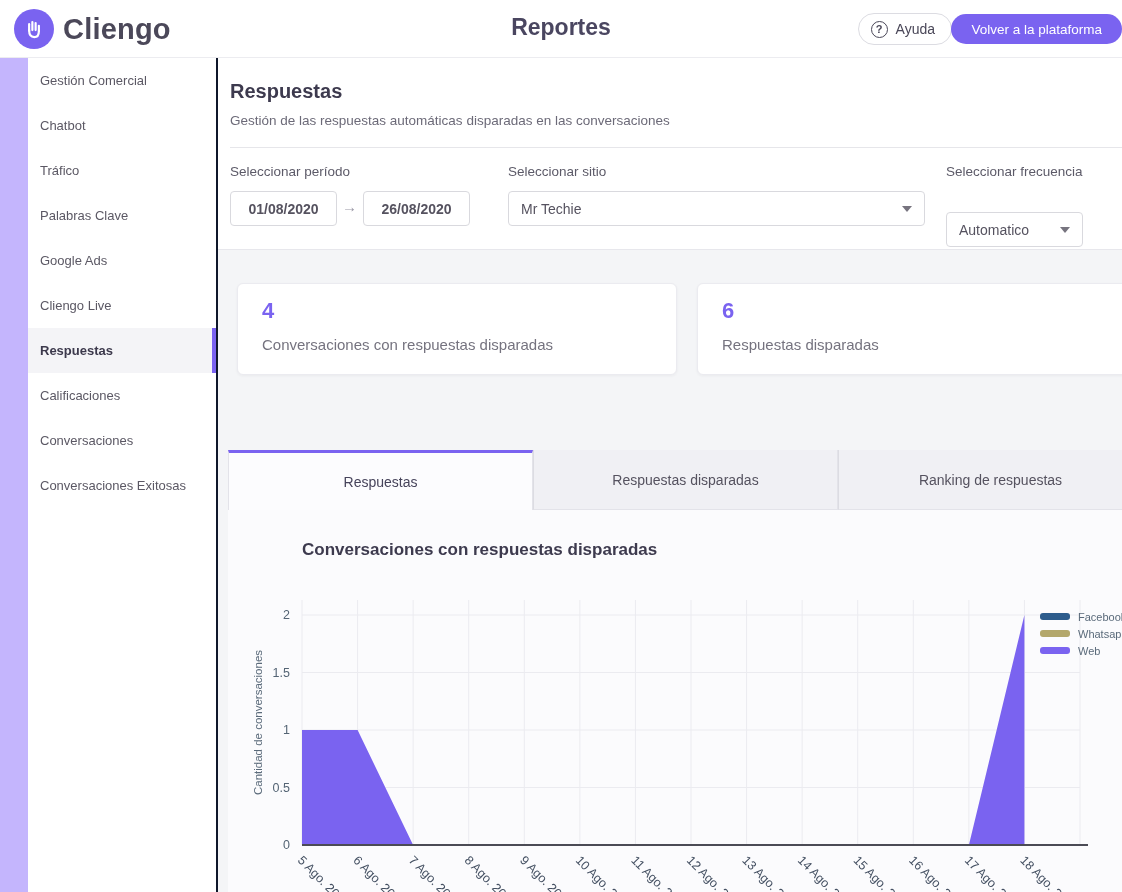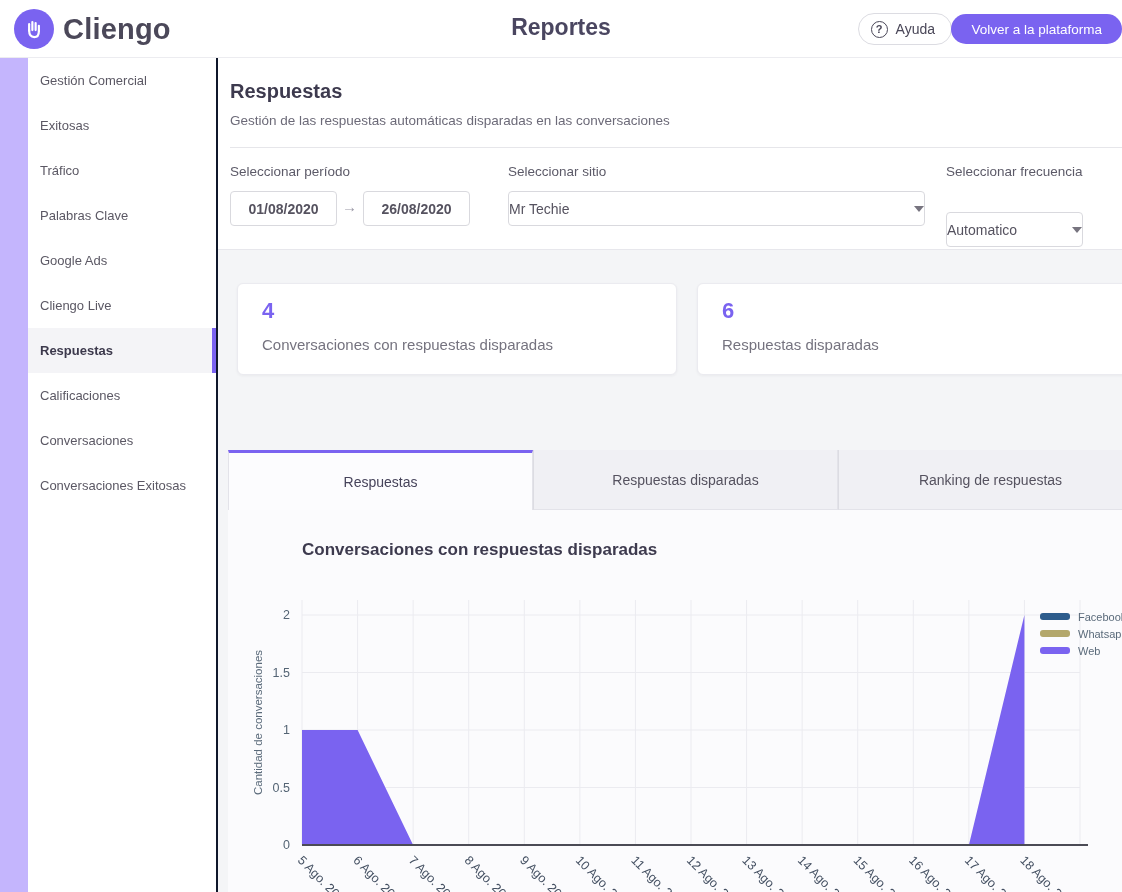"Exitosas" div.side-item { text: Exitosas -> Chatbot }
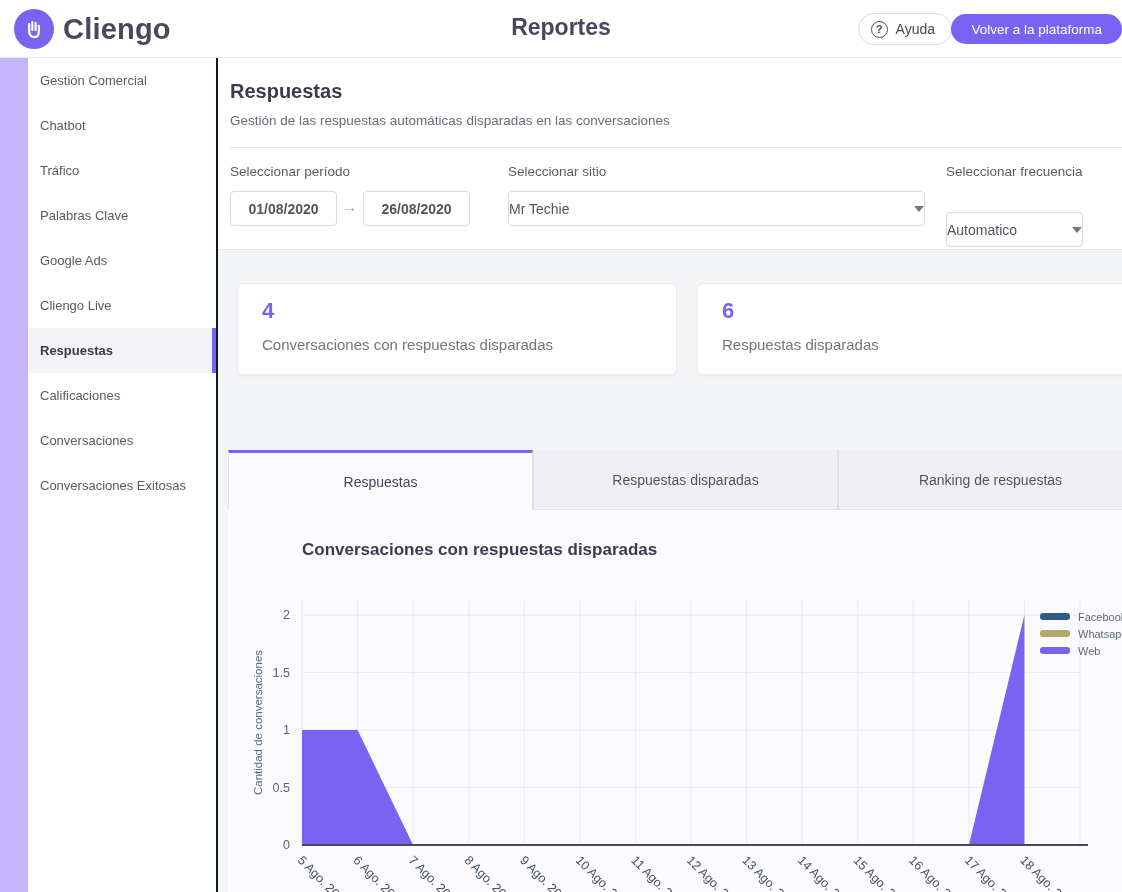"Mr Techie" .select-box { padding: 0 0 -> 0 12px }
